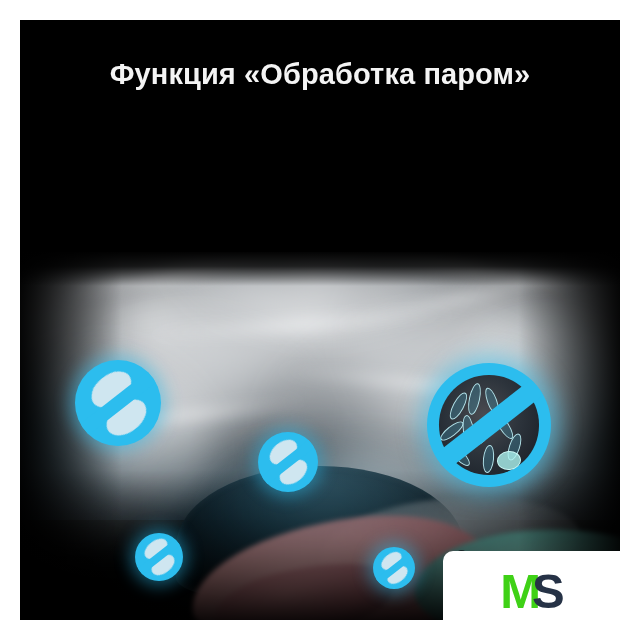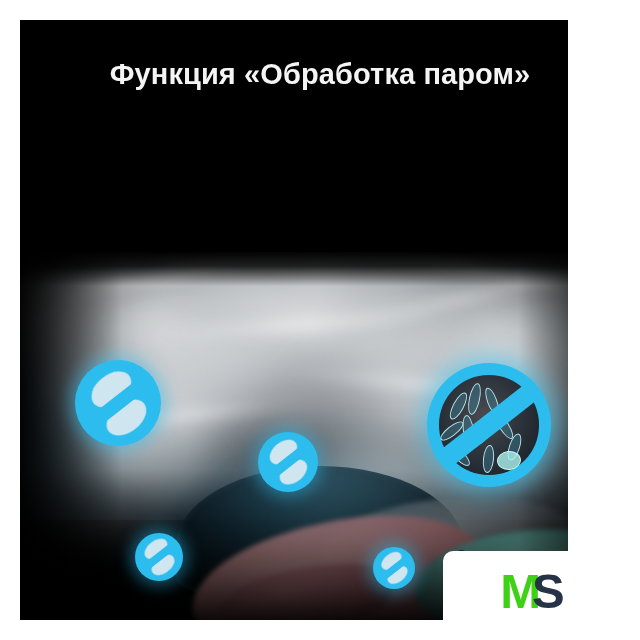"Функция «Обработка паром»" #poster { width: 568px -> 640px }
